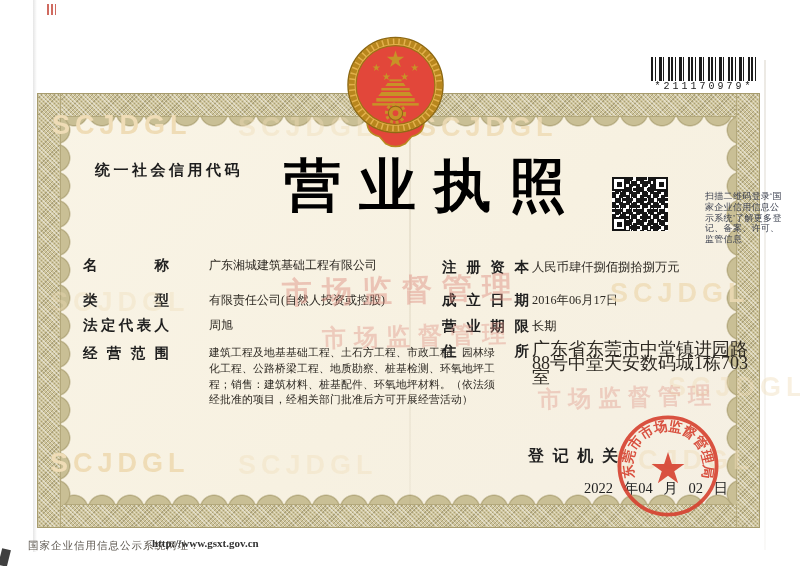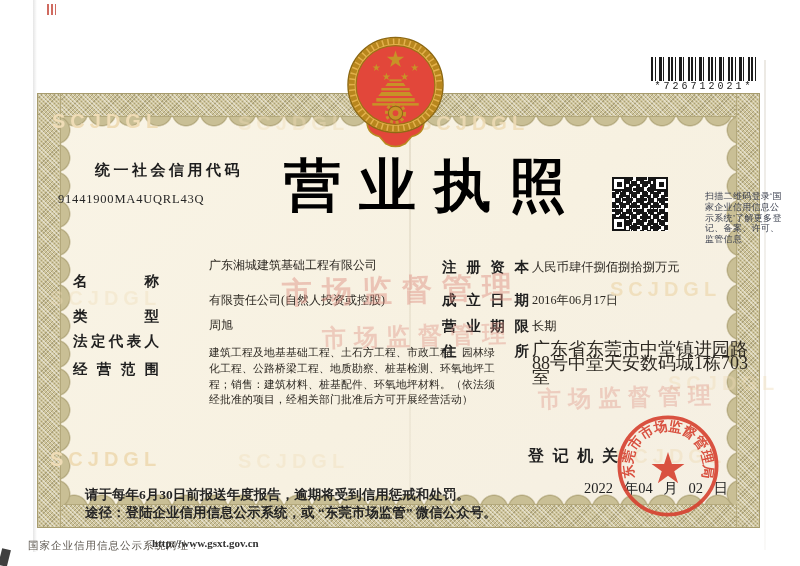"*726712021*" div.txt { text: 726712021 -> 211170979 }
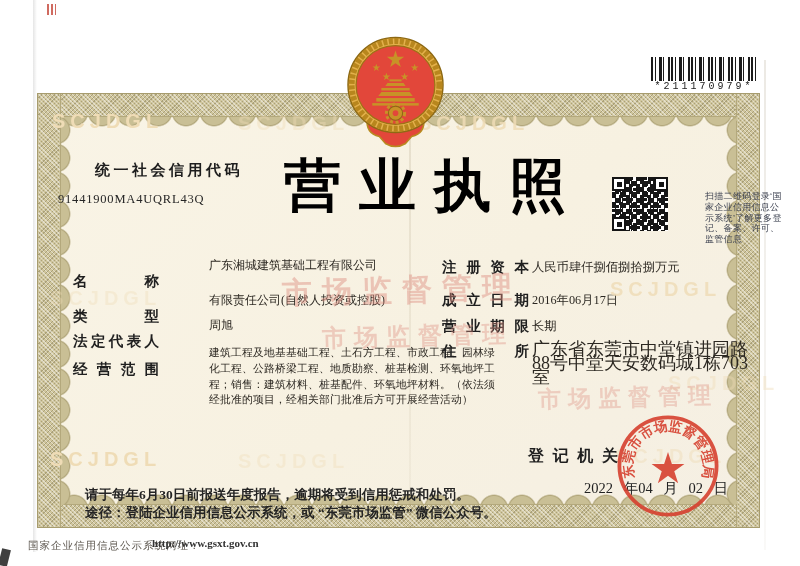"SCJDGL" .wm { font-size: 20px -> 27px }
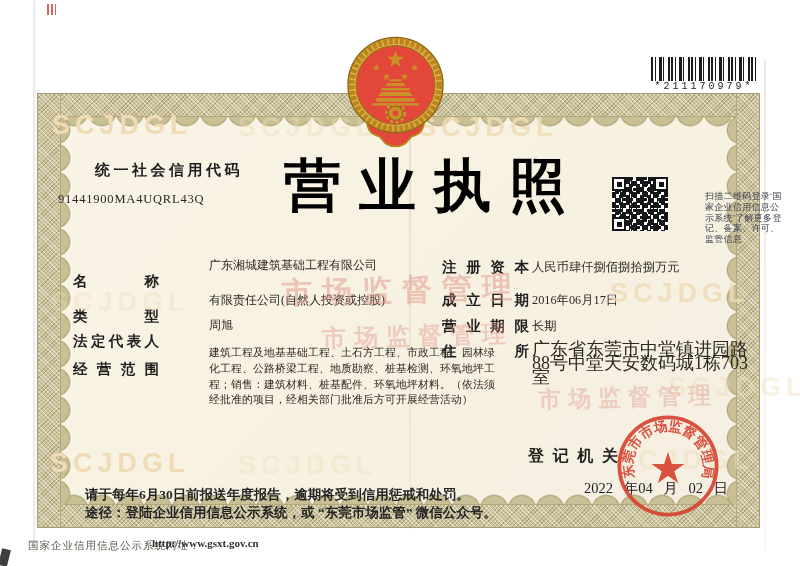"91441900MA4UQRL43Q" div.txt { html: <div>91441900MA4UQRL43Q</div> -> none }
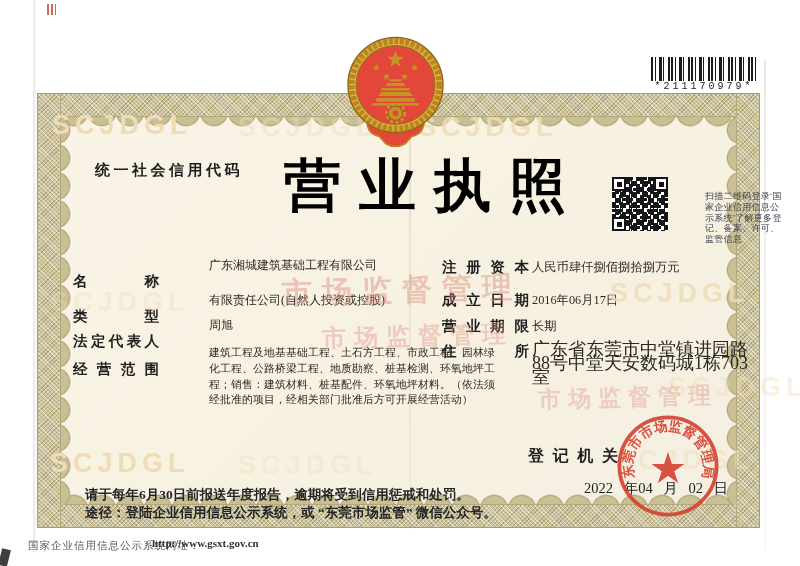"名称" .lab-l { left: 73px -> 83px; margin-top: 16px -> none }
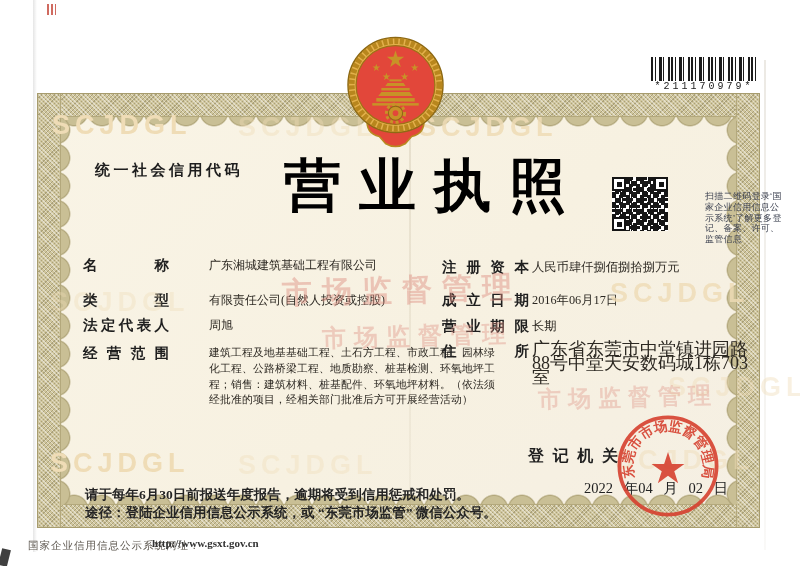"请于每年6月30日前报送年度报告，逾期将受到信用惩戒和处罚。" div.txt { html: <div> <div>请于每年6月30日前报送年度报告，逾期将受到信用惩戒和处罚。</div> <div>途径：登陆企业信用信息公示系统，或 “东莞市场监管” 微信公众号。</div> </div> -> none }
